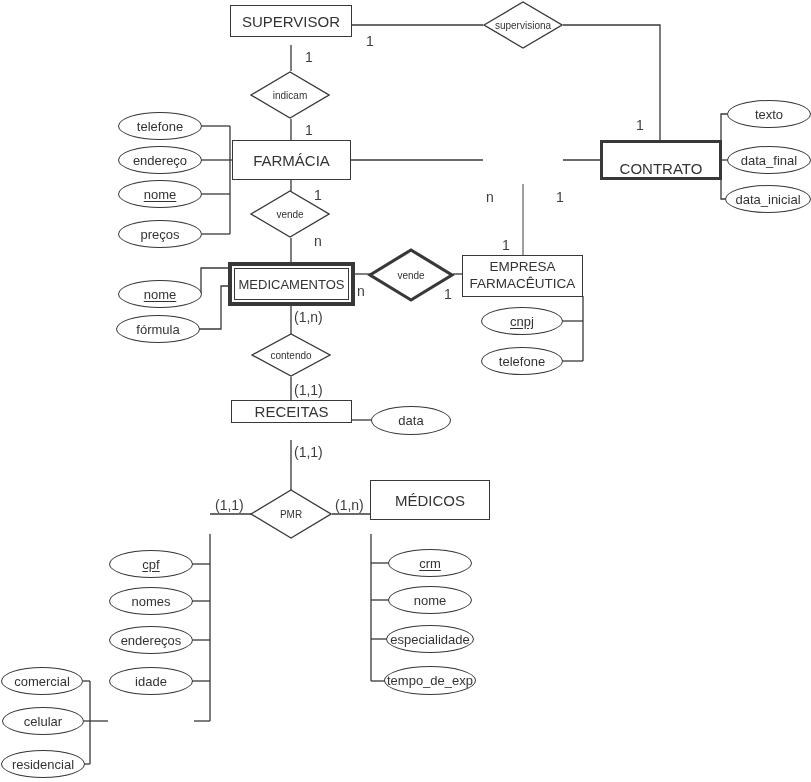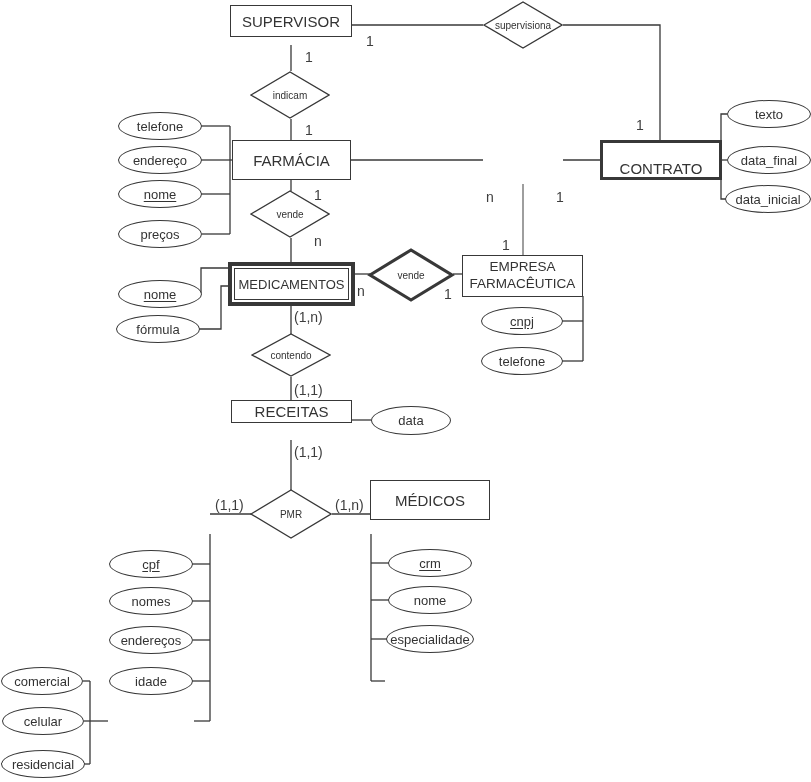"tempo_de_exp" div.attr { html: none -> <div> <span>tempo_de_exp</span> </div> }
